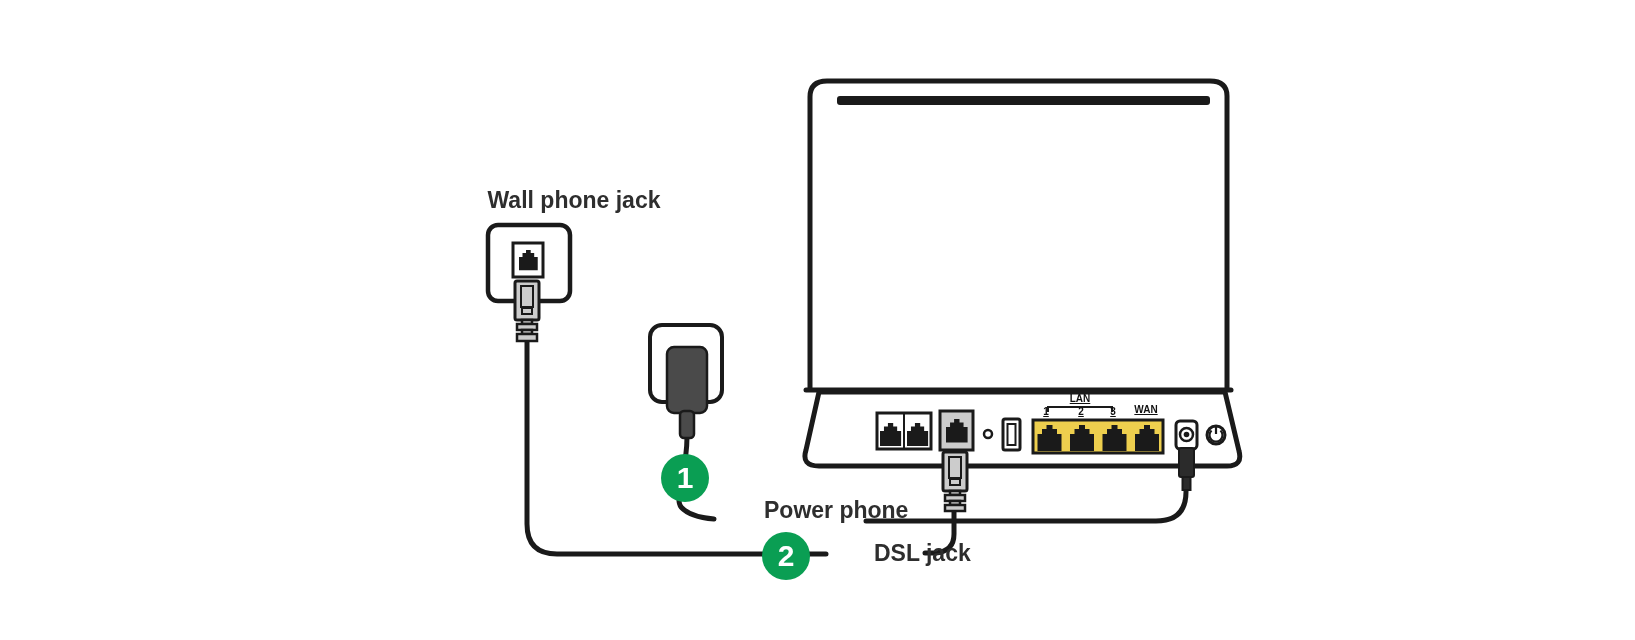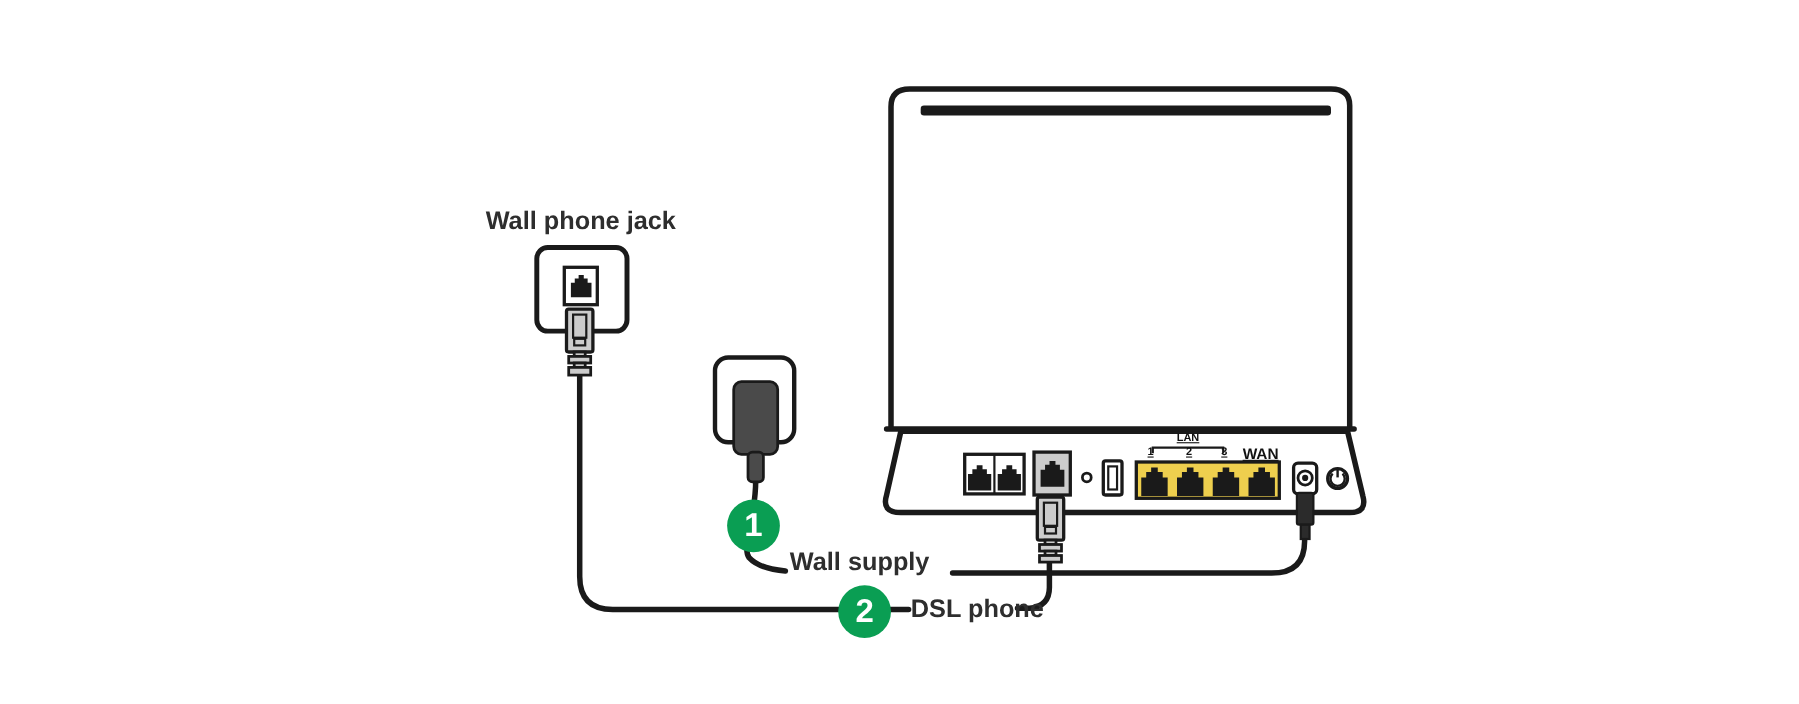"Wall phone jack" .lbl { margin-left: none -> 46px }
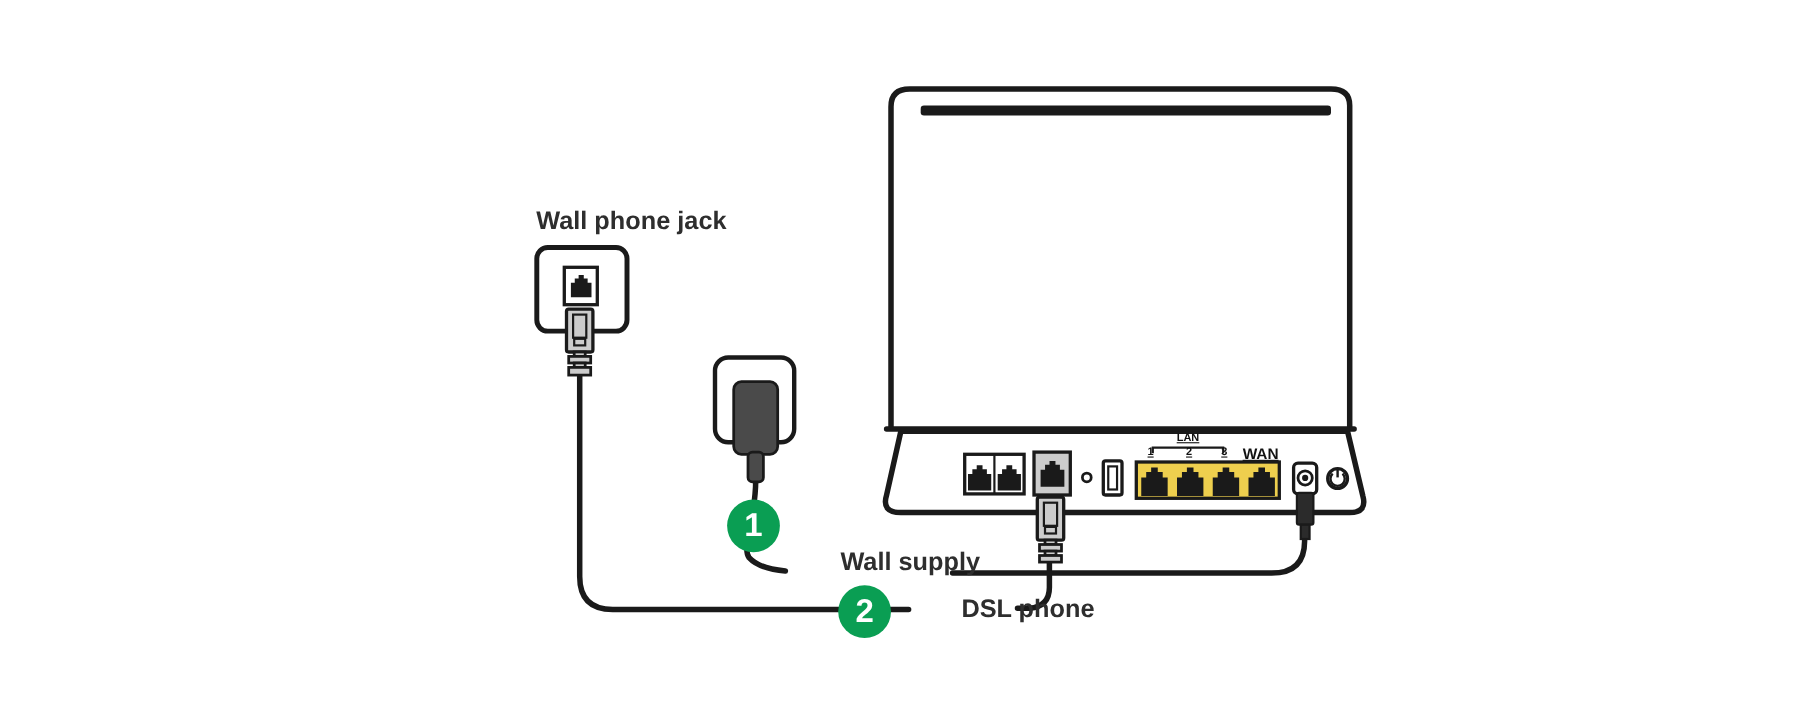"WAN" div.plbl { font-size: 14px -> 10px }
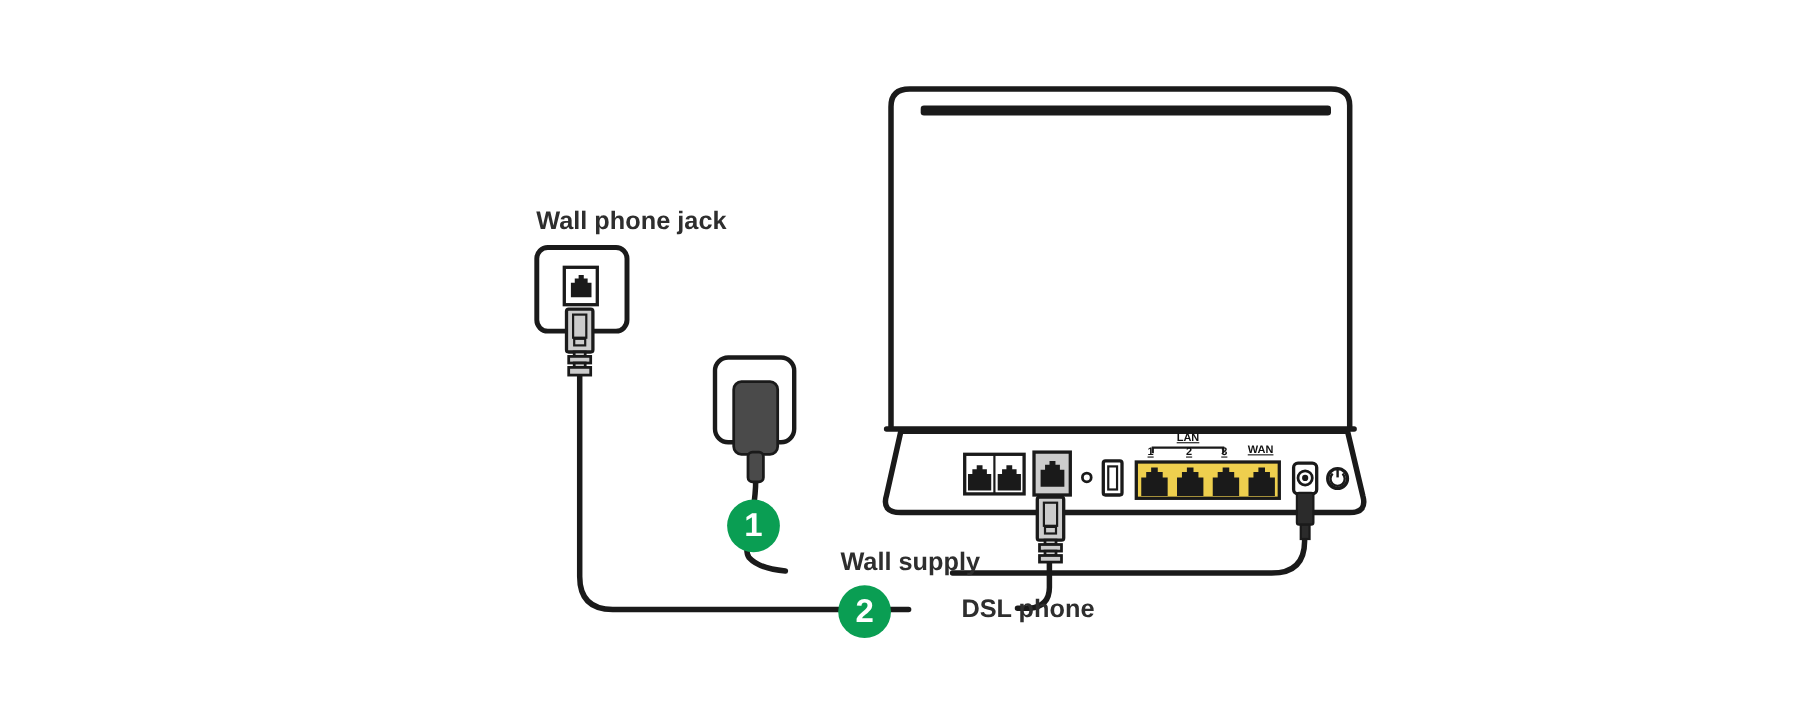"Wall supply" div.lbl { text: Wall supply -> Power phone }
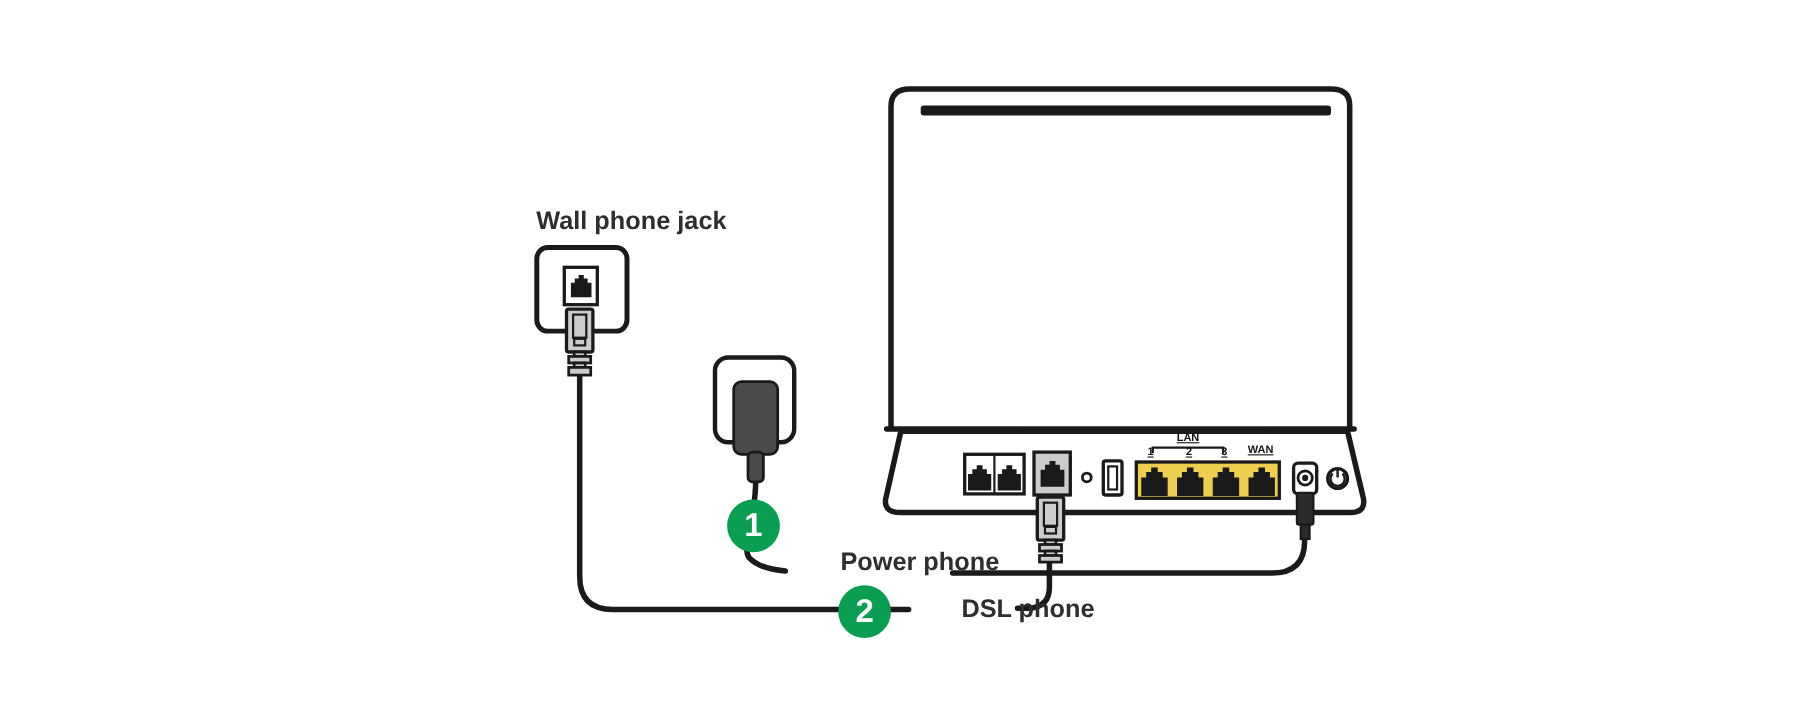"DSL phone" div.lbl { text: phone -> jack }
